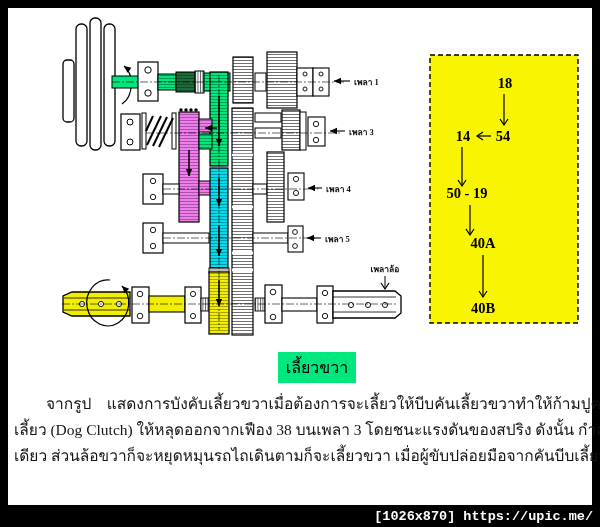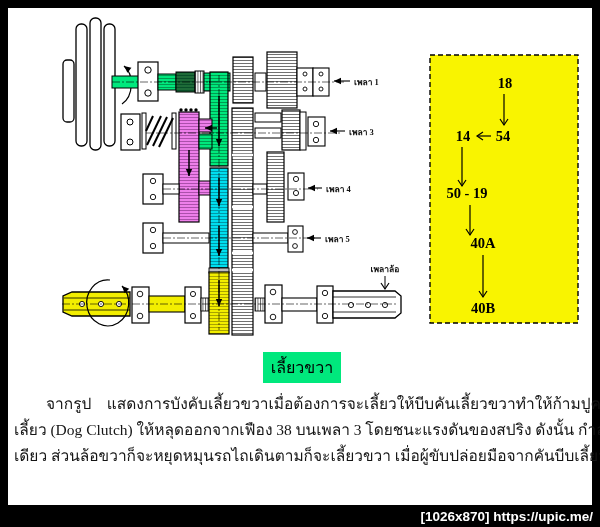"เลี้ยวขวา" .caption-box { left: 263px -> 278px }
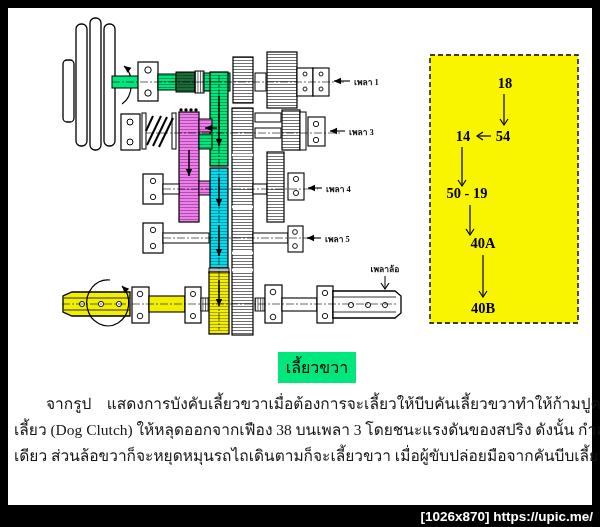"[1026x870] https://upic.me/" .watermark { font-family: Liberation Sans, sans-serif -> Liberation Mono, monospace }
